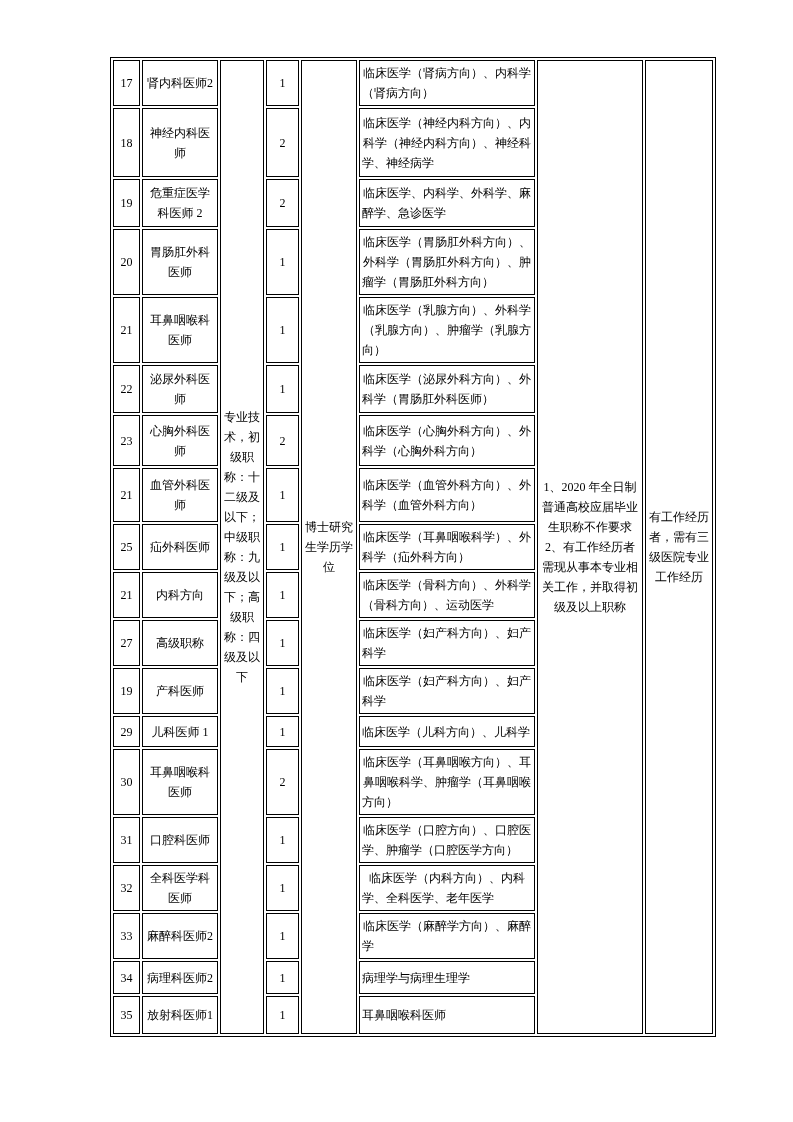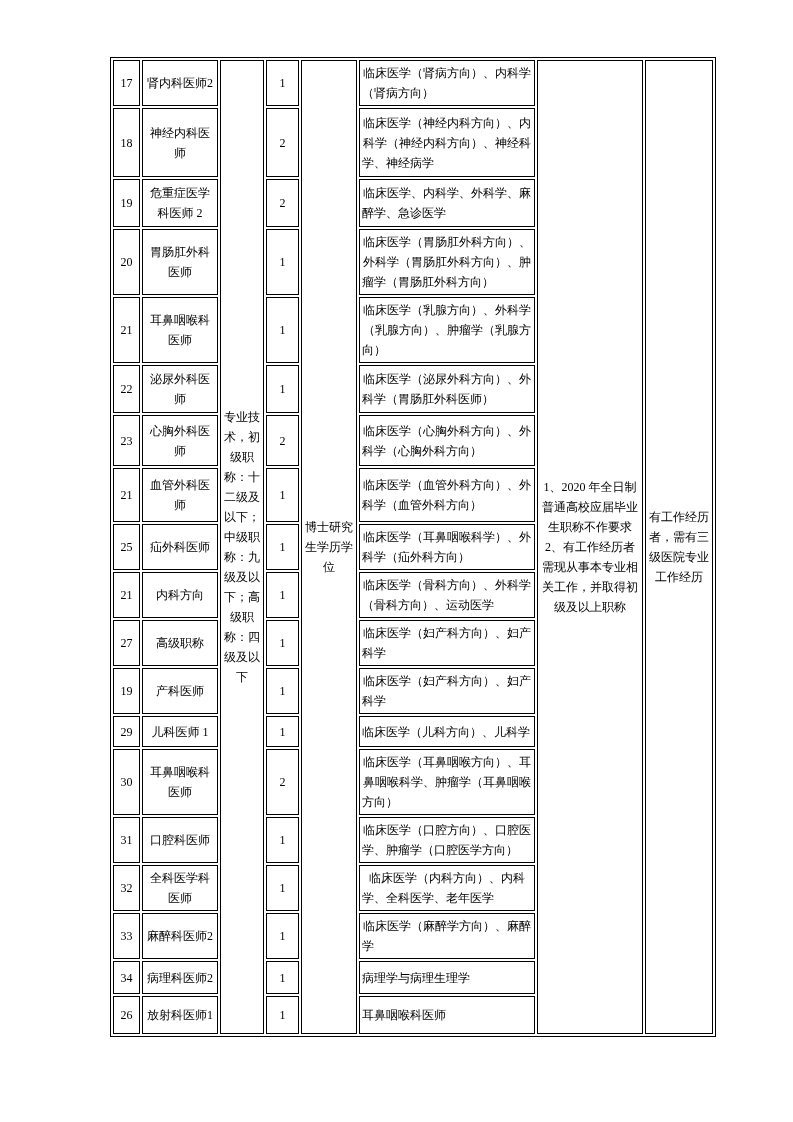"26" td.cell-no { text: 26 -> 35 }
